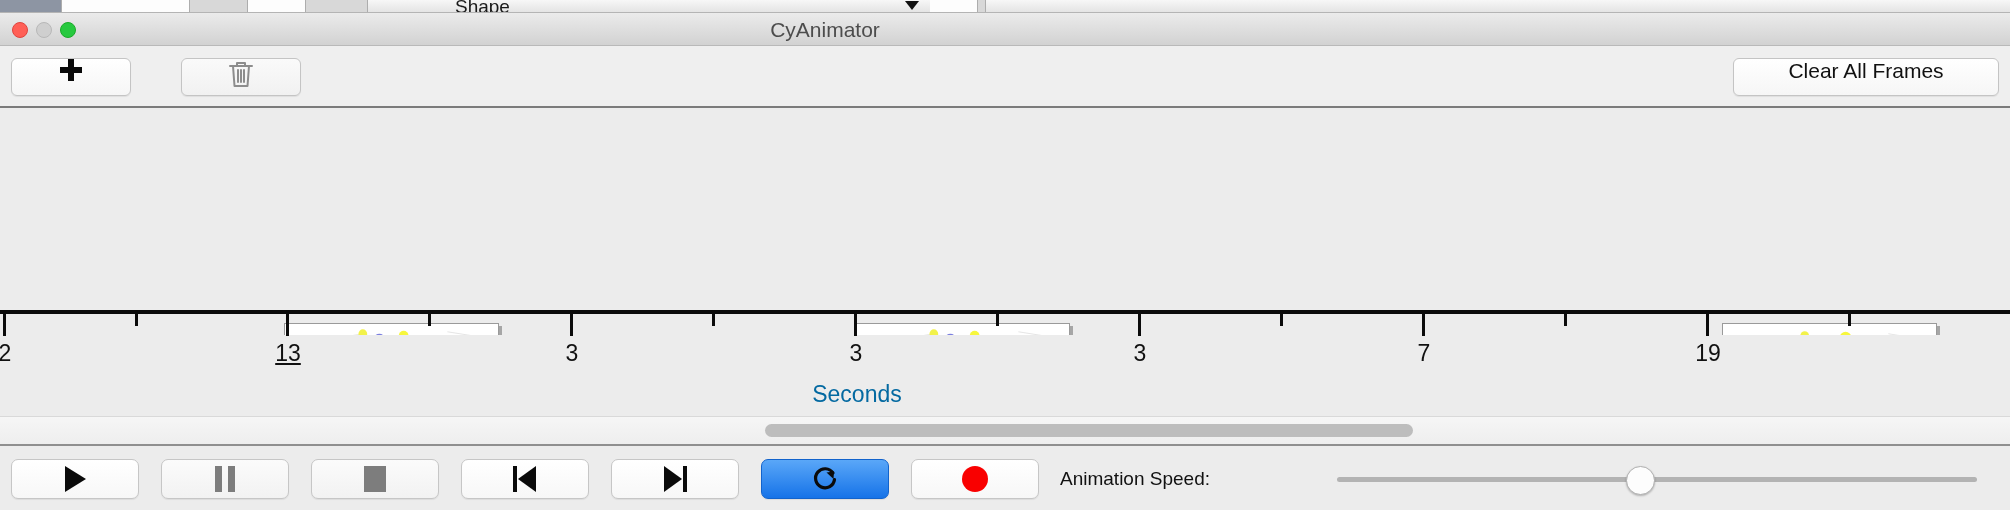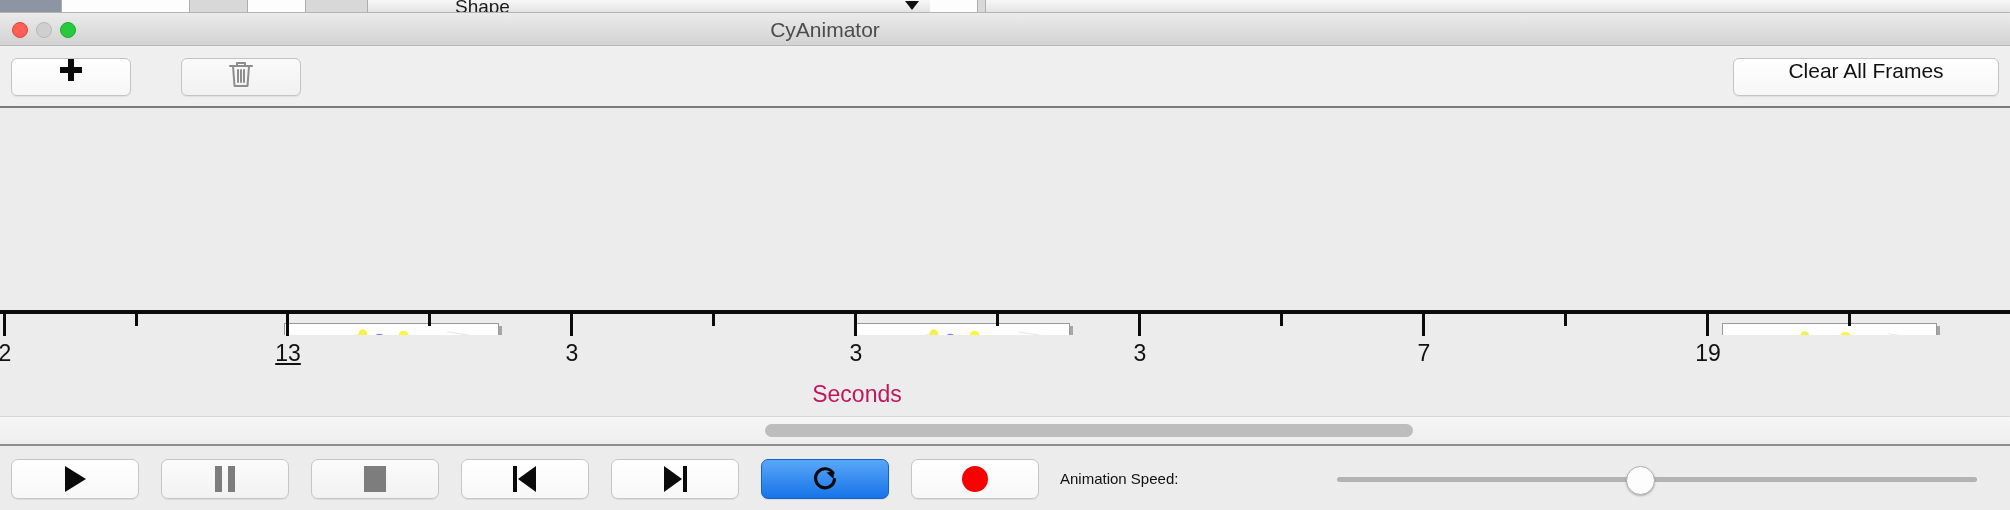"Seconds" .axis-title { color: #be185d -> #0369a1 }
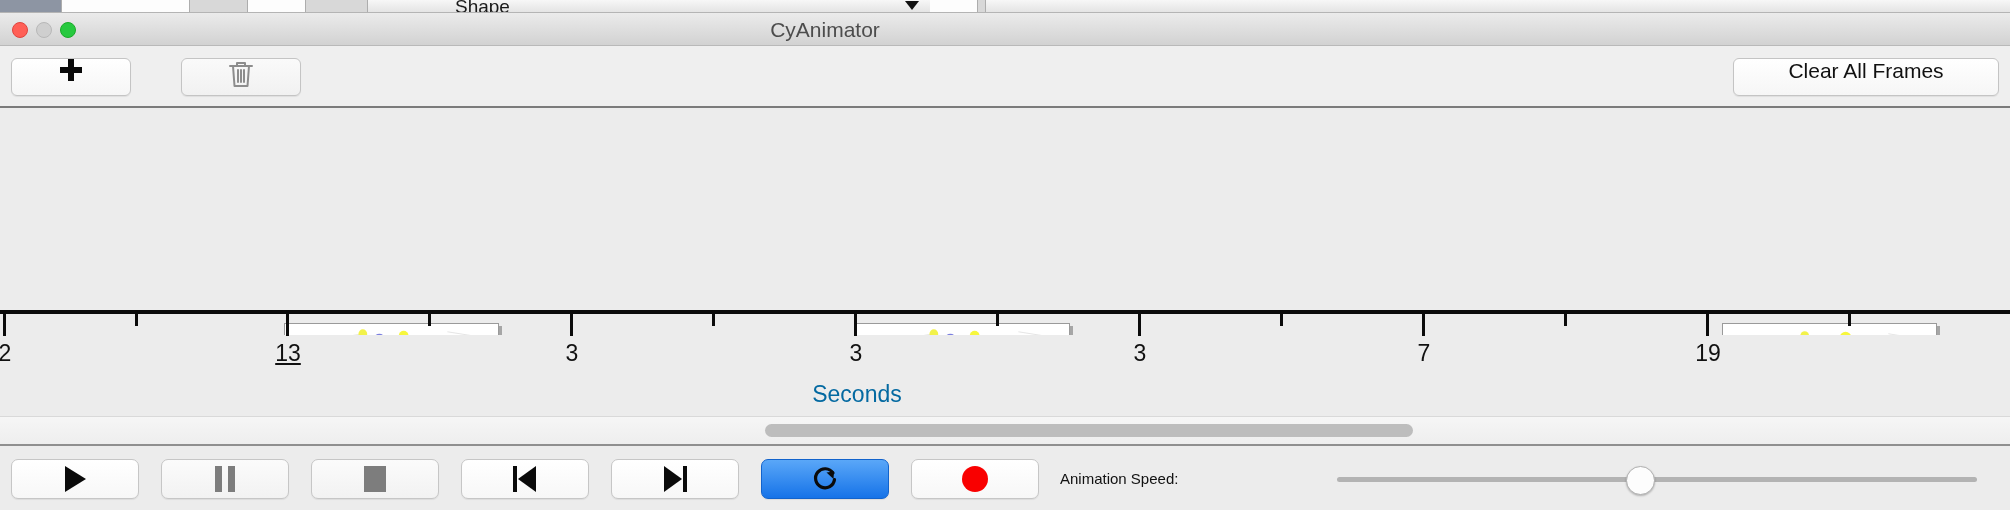"Animation Speed:" .speed-label { font-size: 15px -> 19px }
